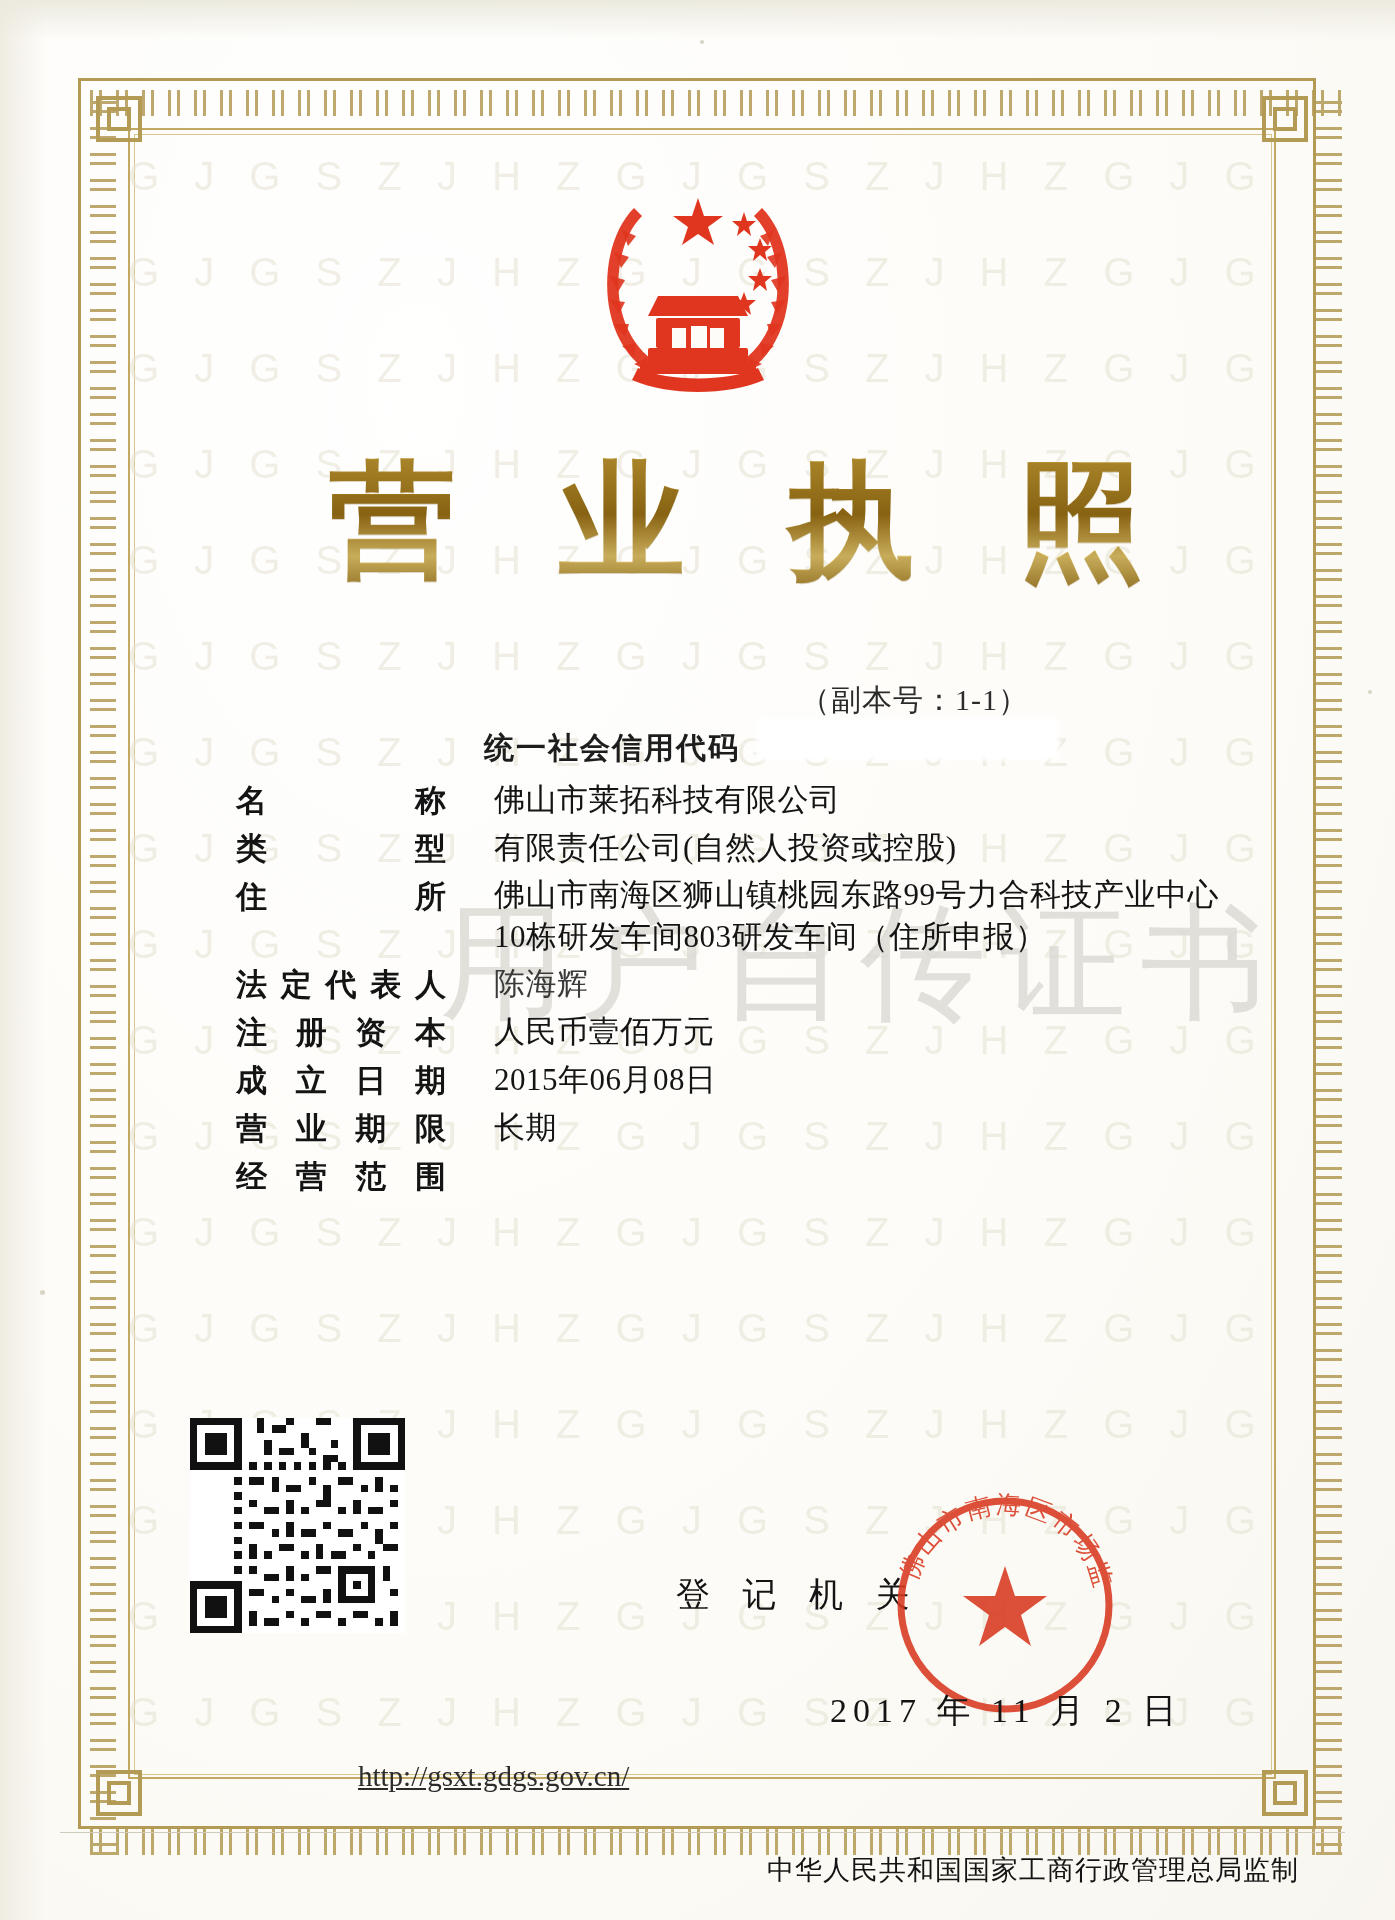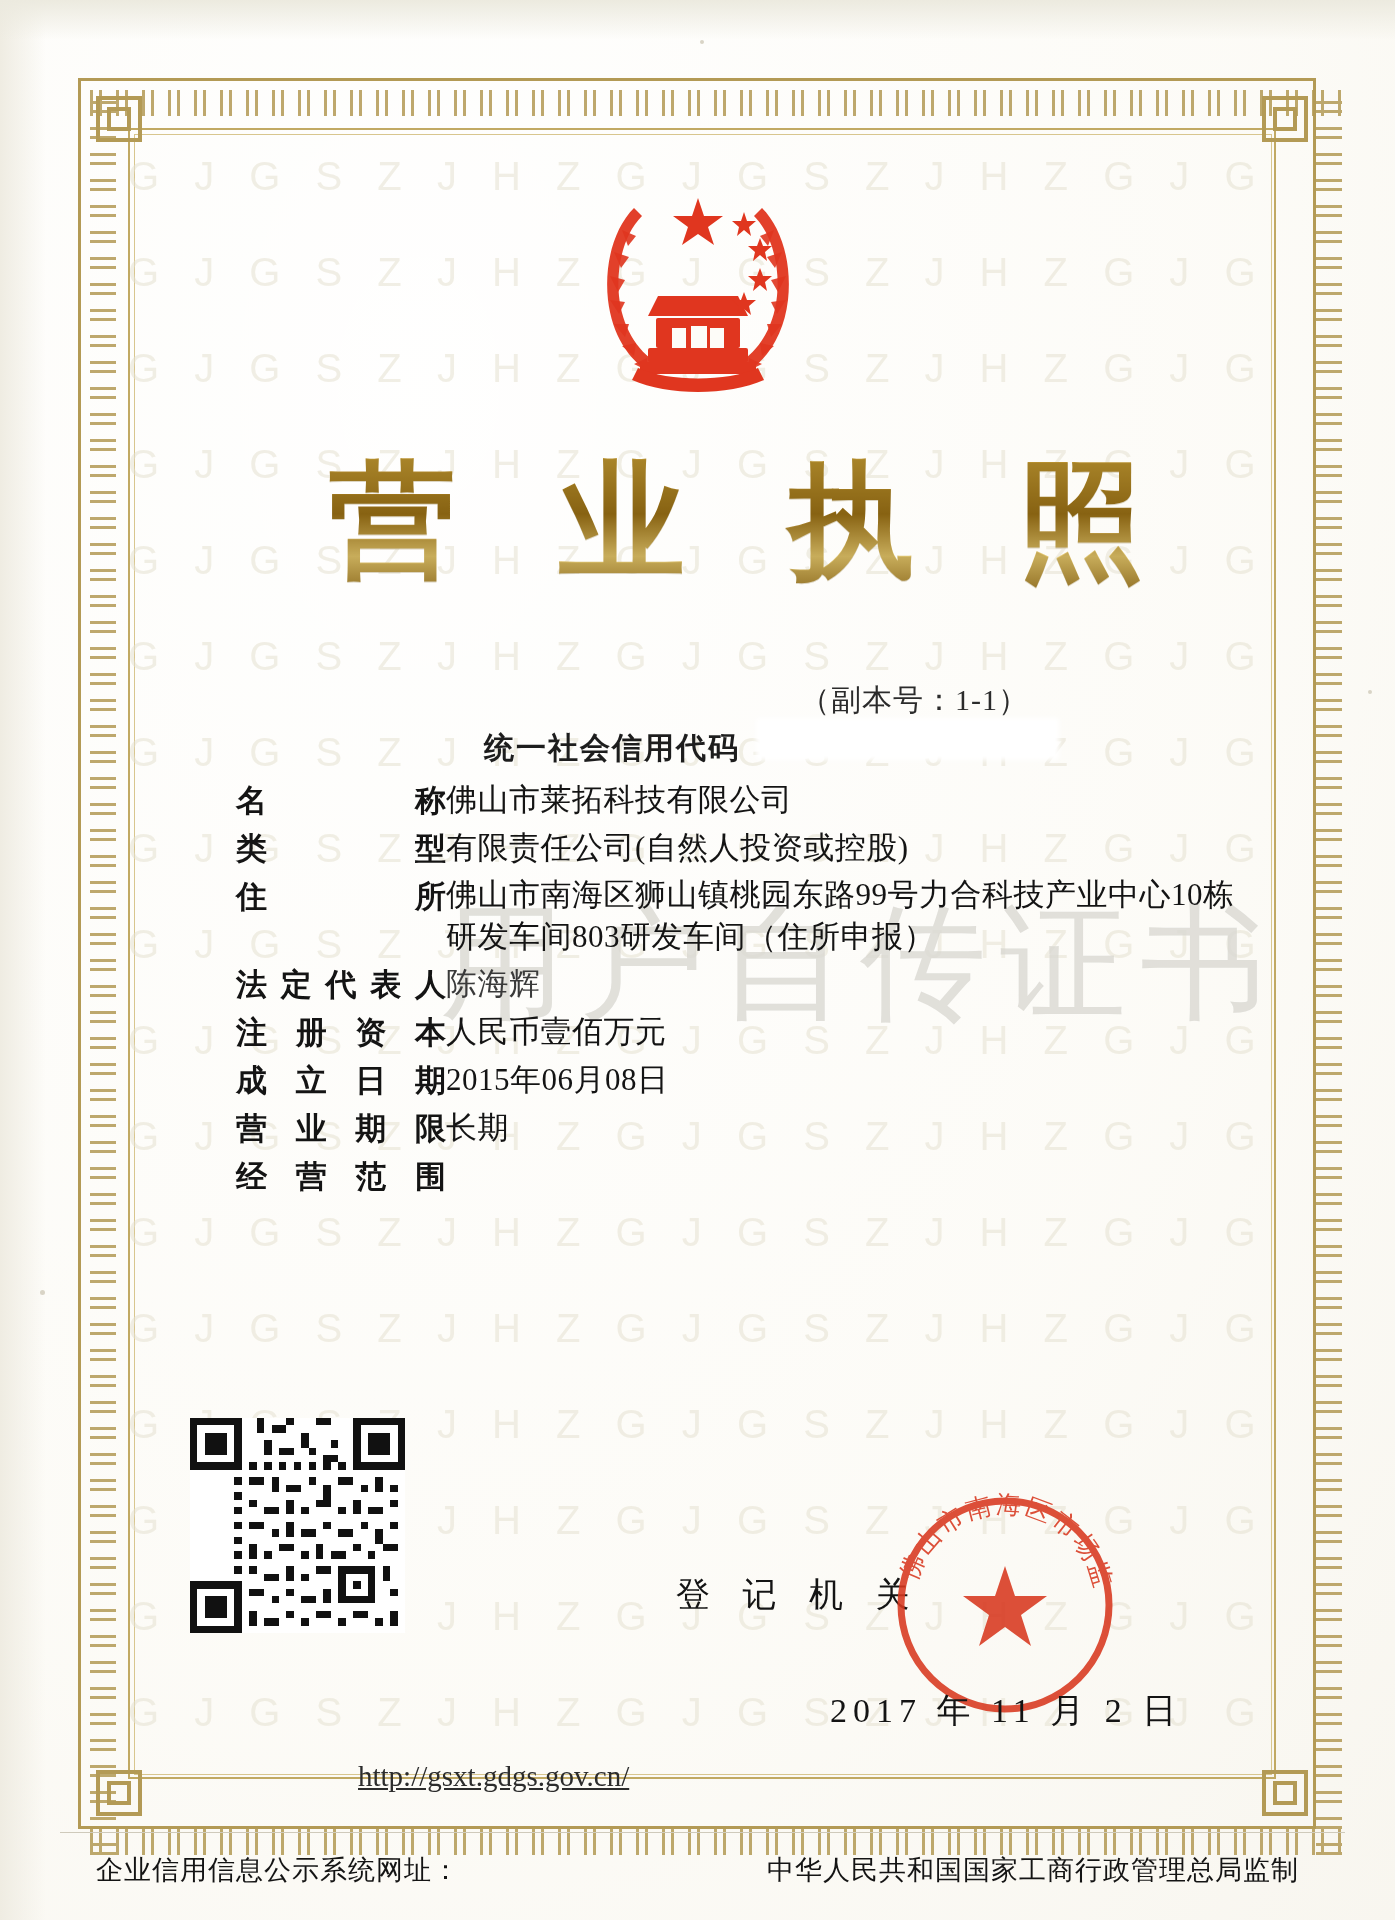"佛山市莱拓科技有限公司" .val { margin-left: none -> 48px }
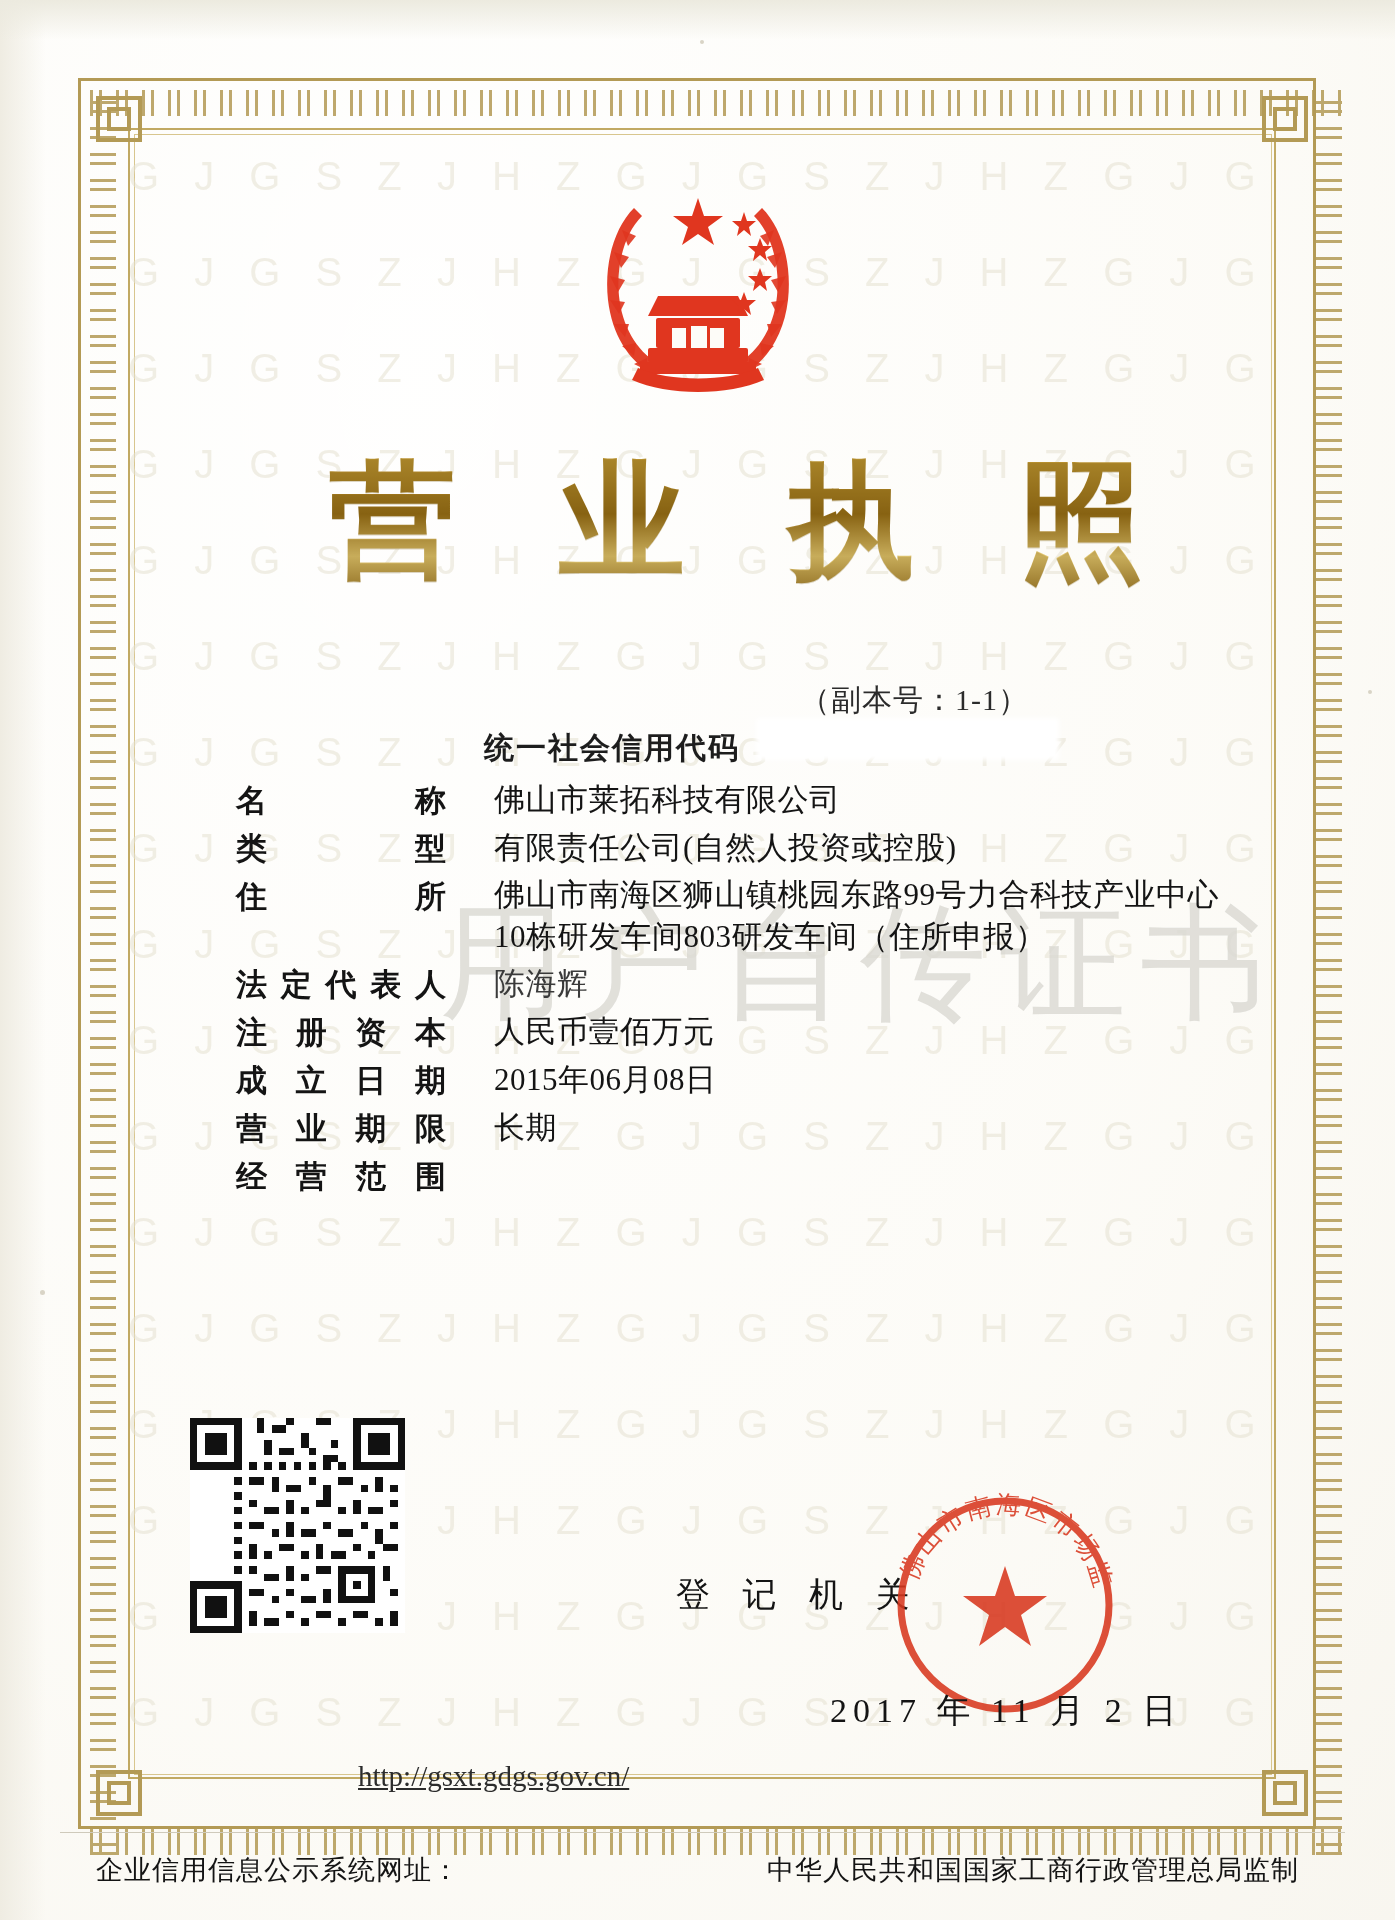"企业信用信息公示系统网址：" div.footer-left { html: <div>企业信用信息公示系统网址：</div> -> none }
